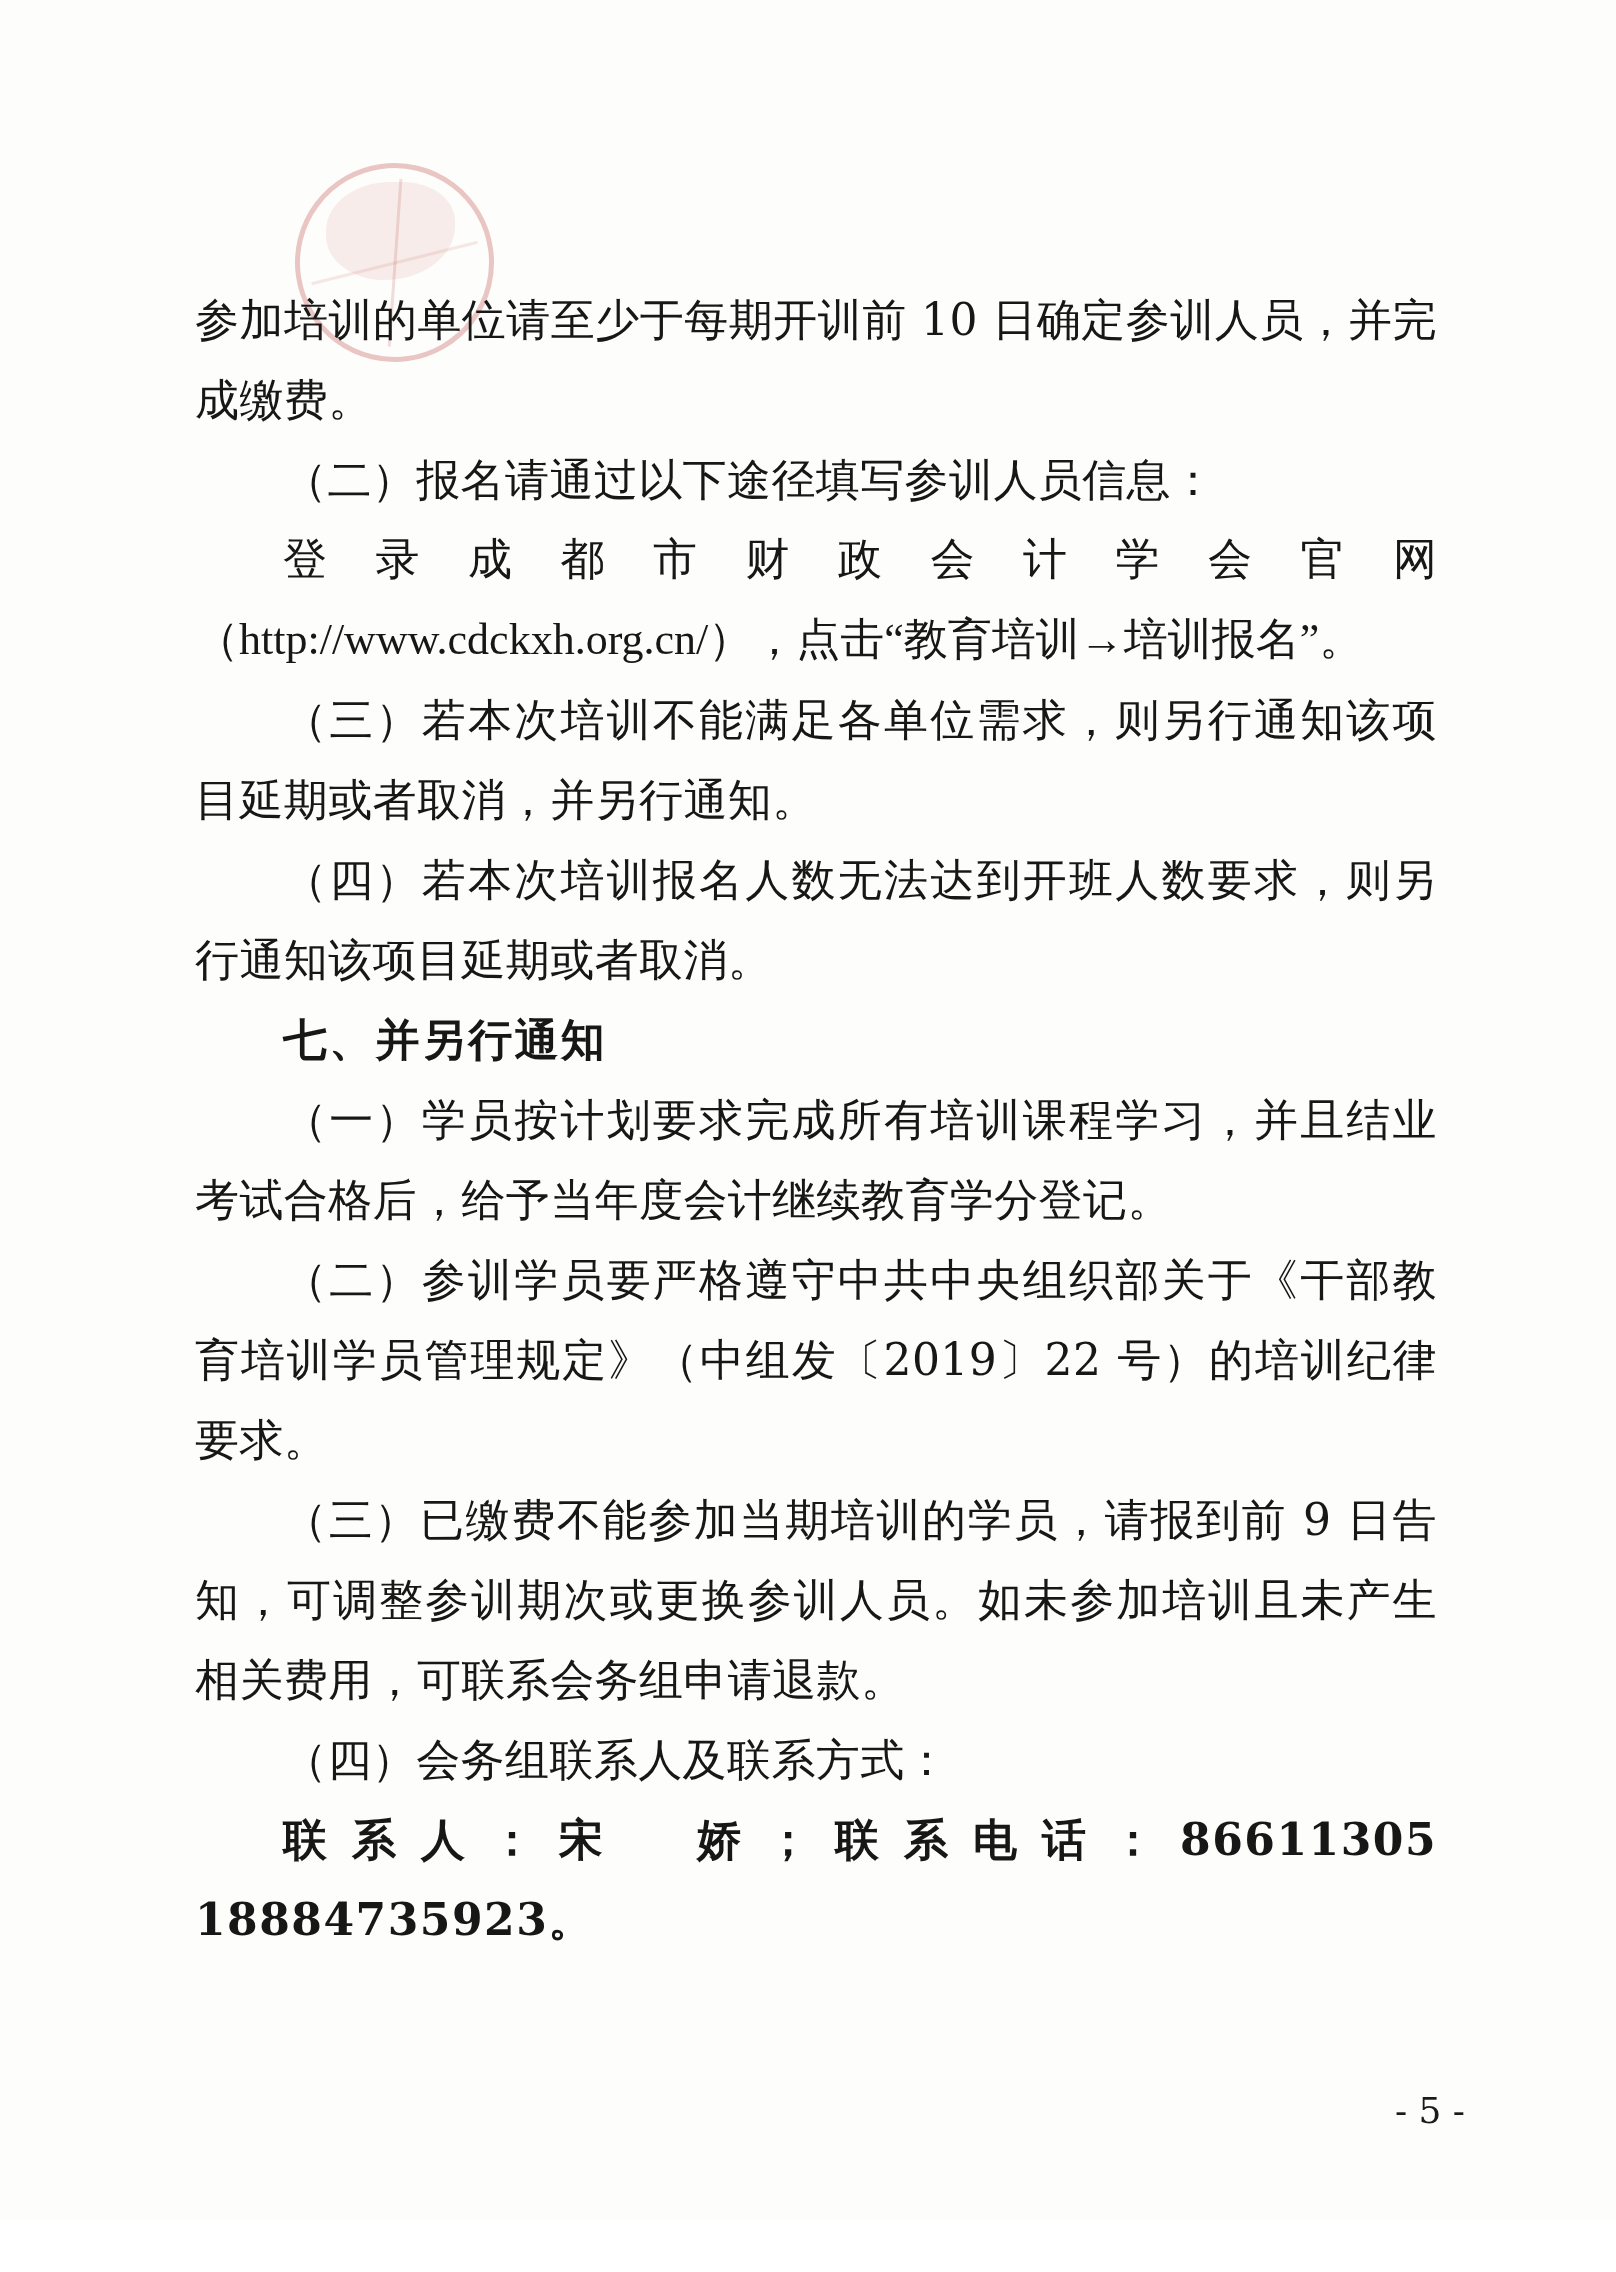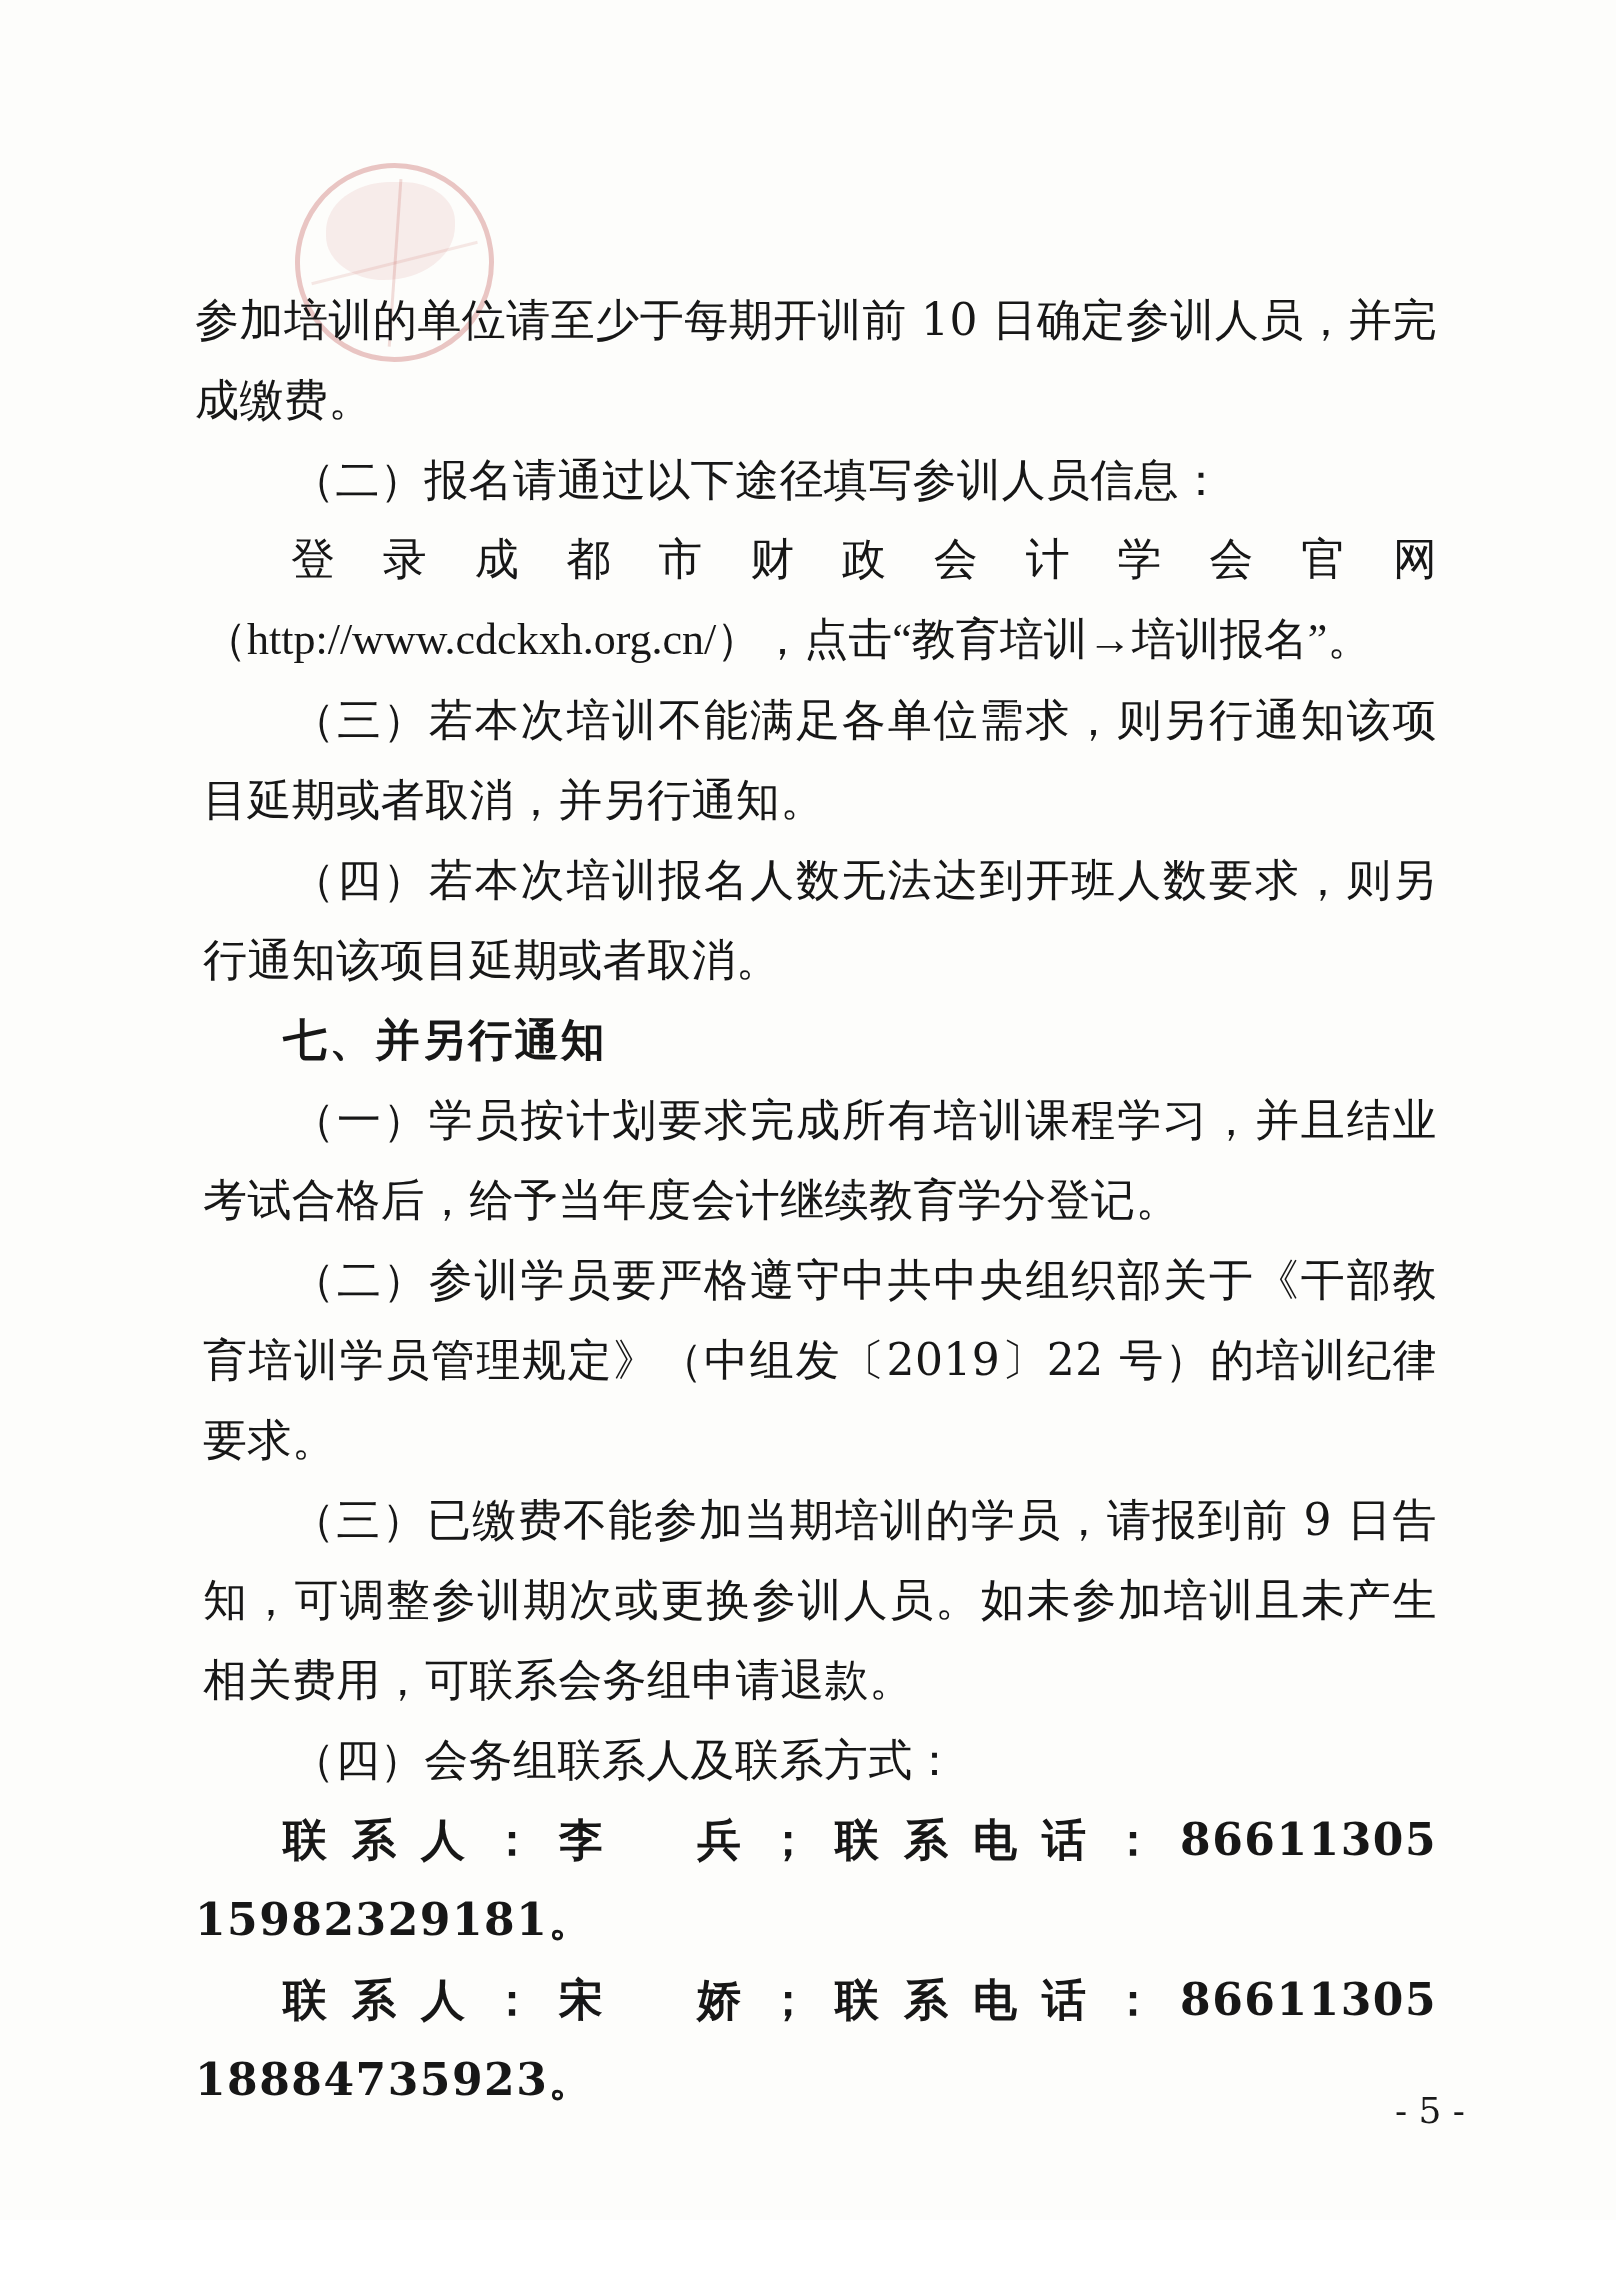"（二）报名请通过以下途径填写参训人员信息：" .indent { margin-left: 8px -> none }
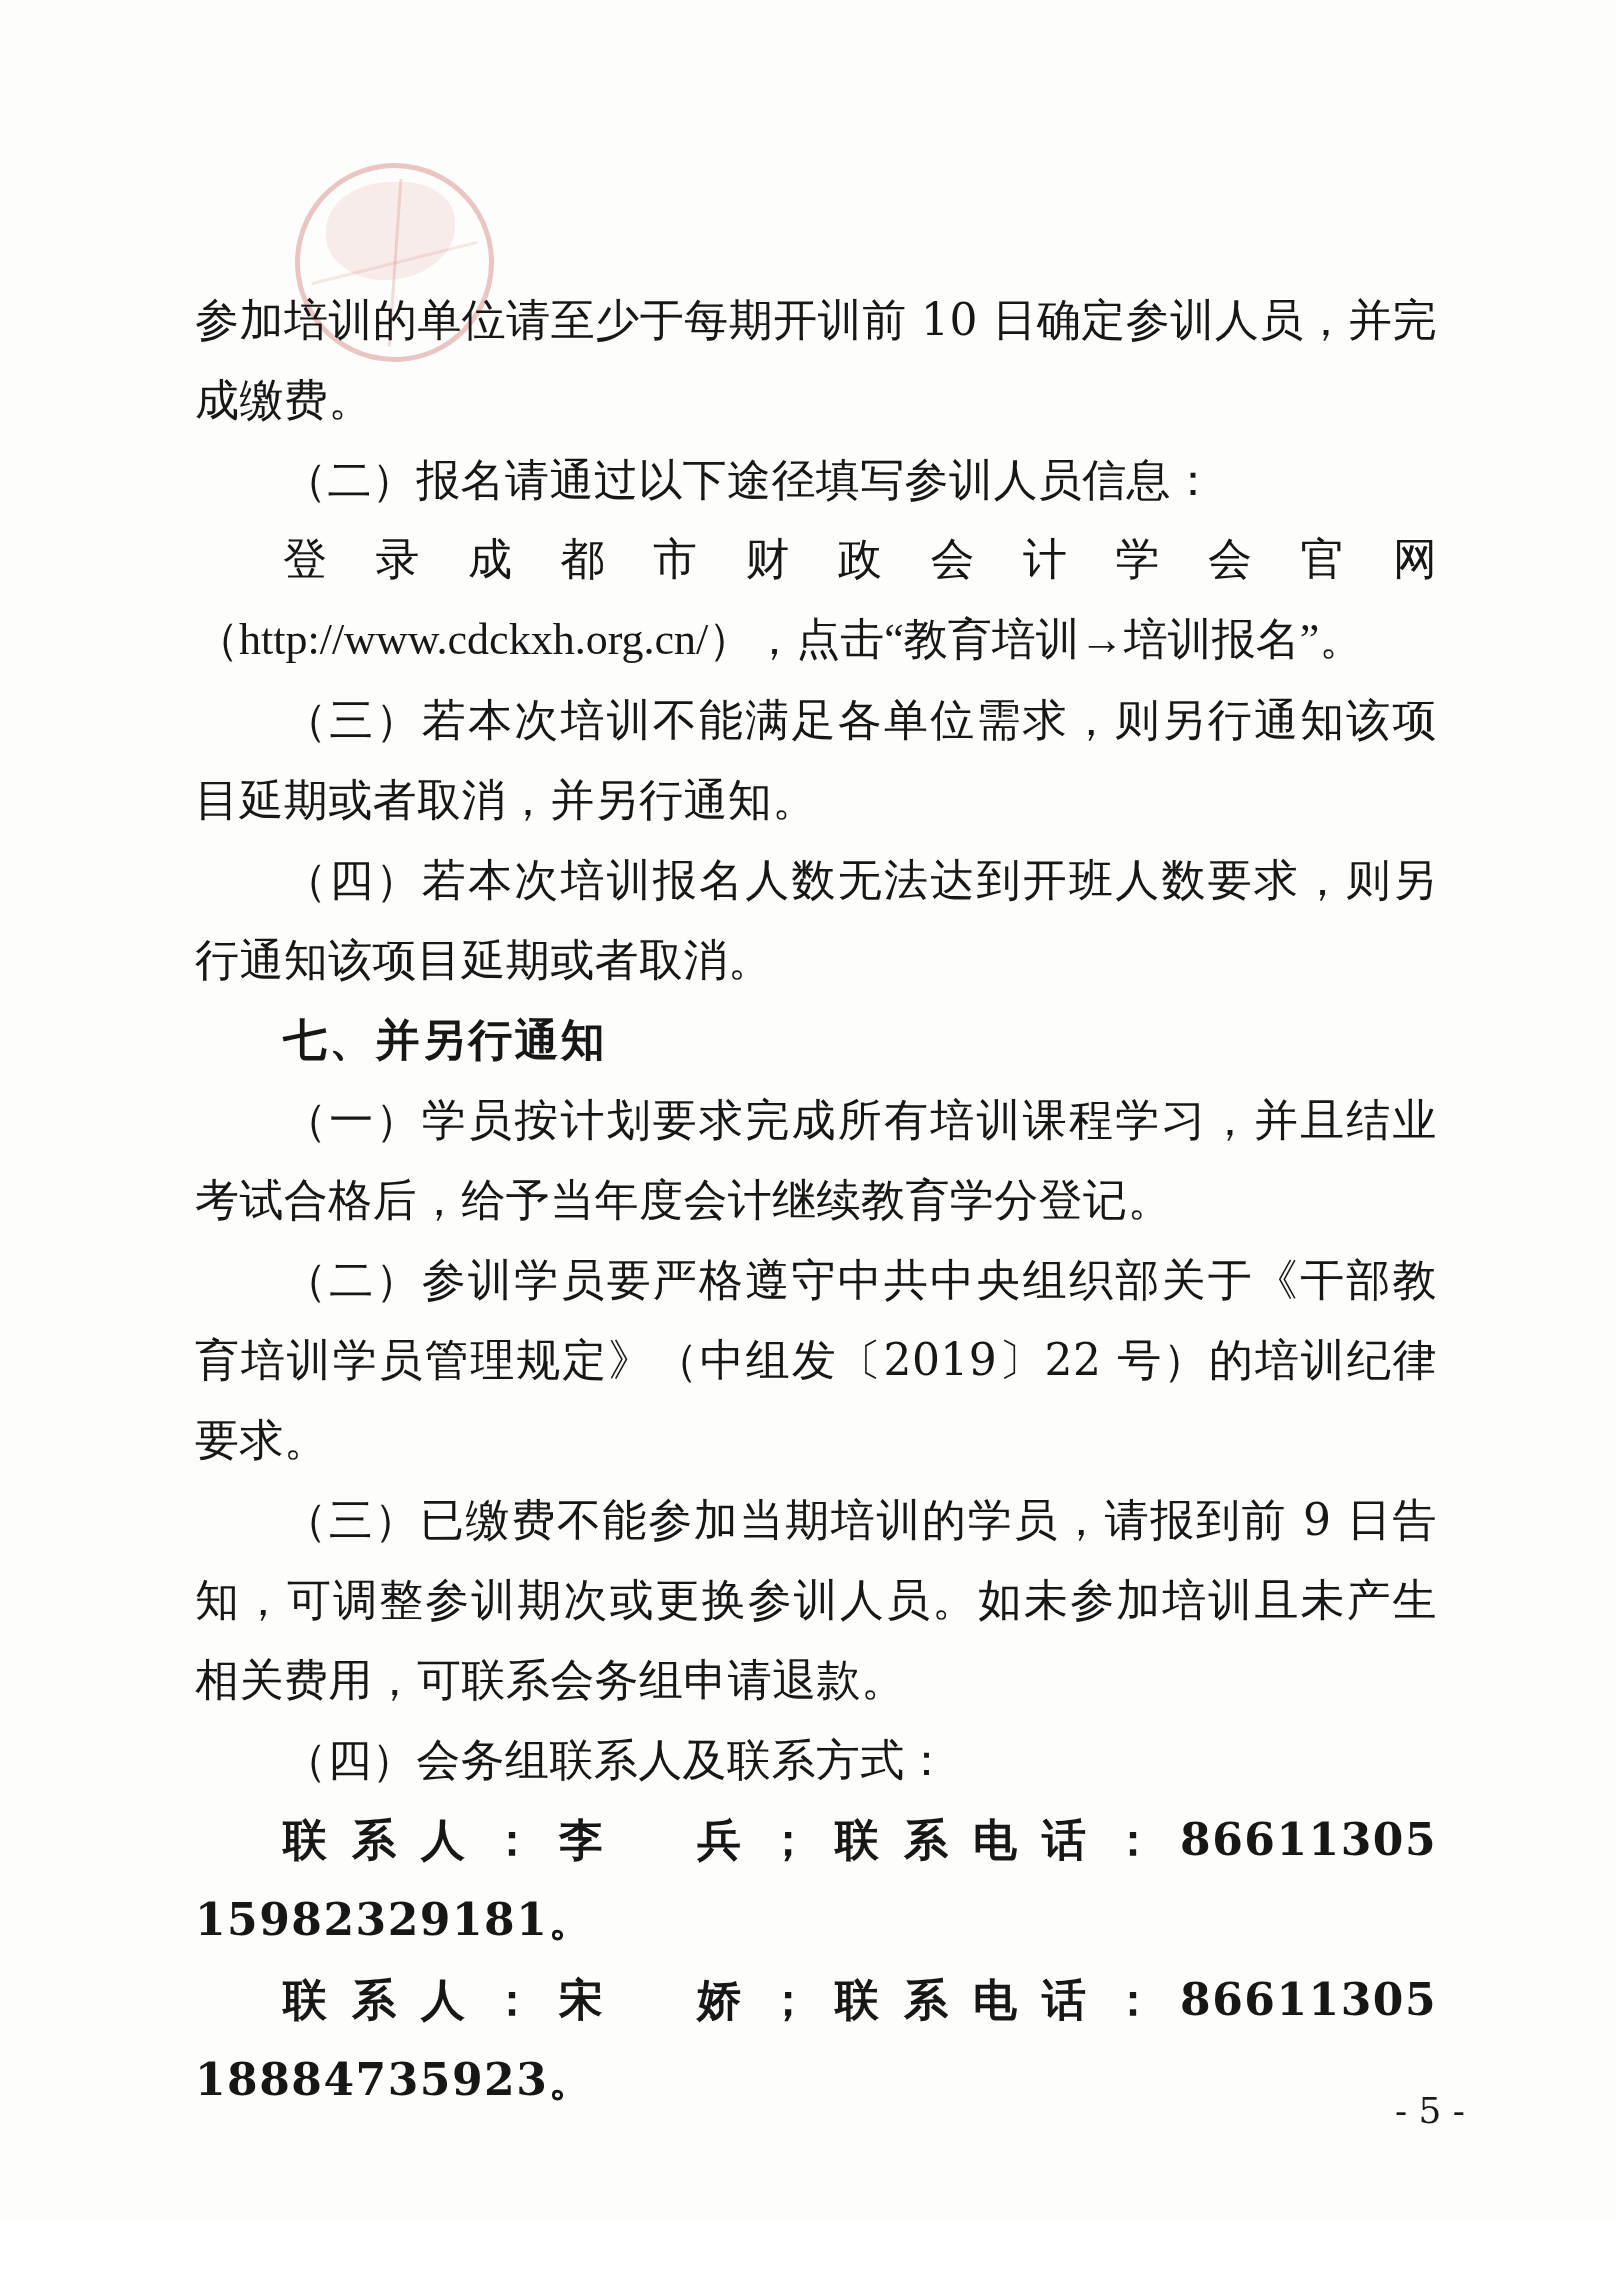"联系人：李 兵；联系电话：86611305 15982329181。" p.para { html: <p>联系人：李 兵；联系电话：86611305 15982329181。</p> -> none }
